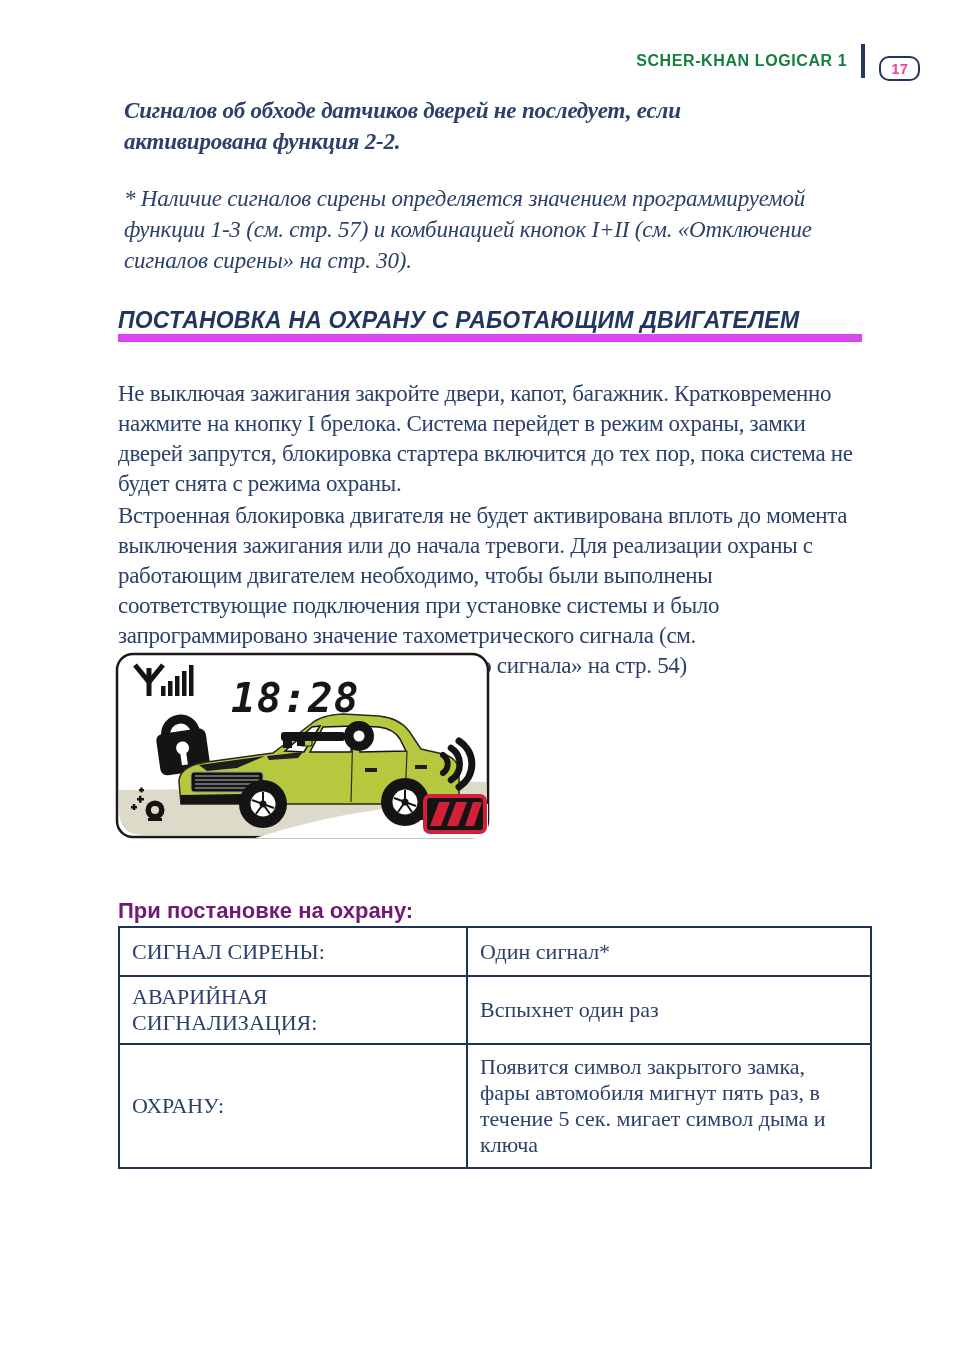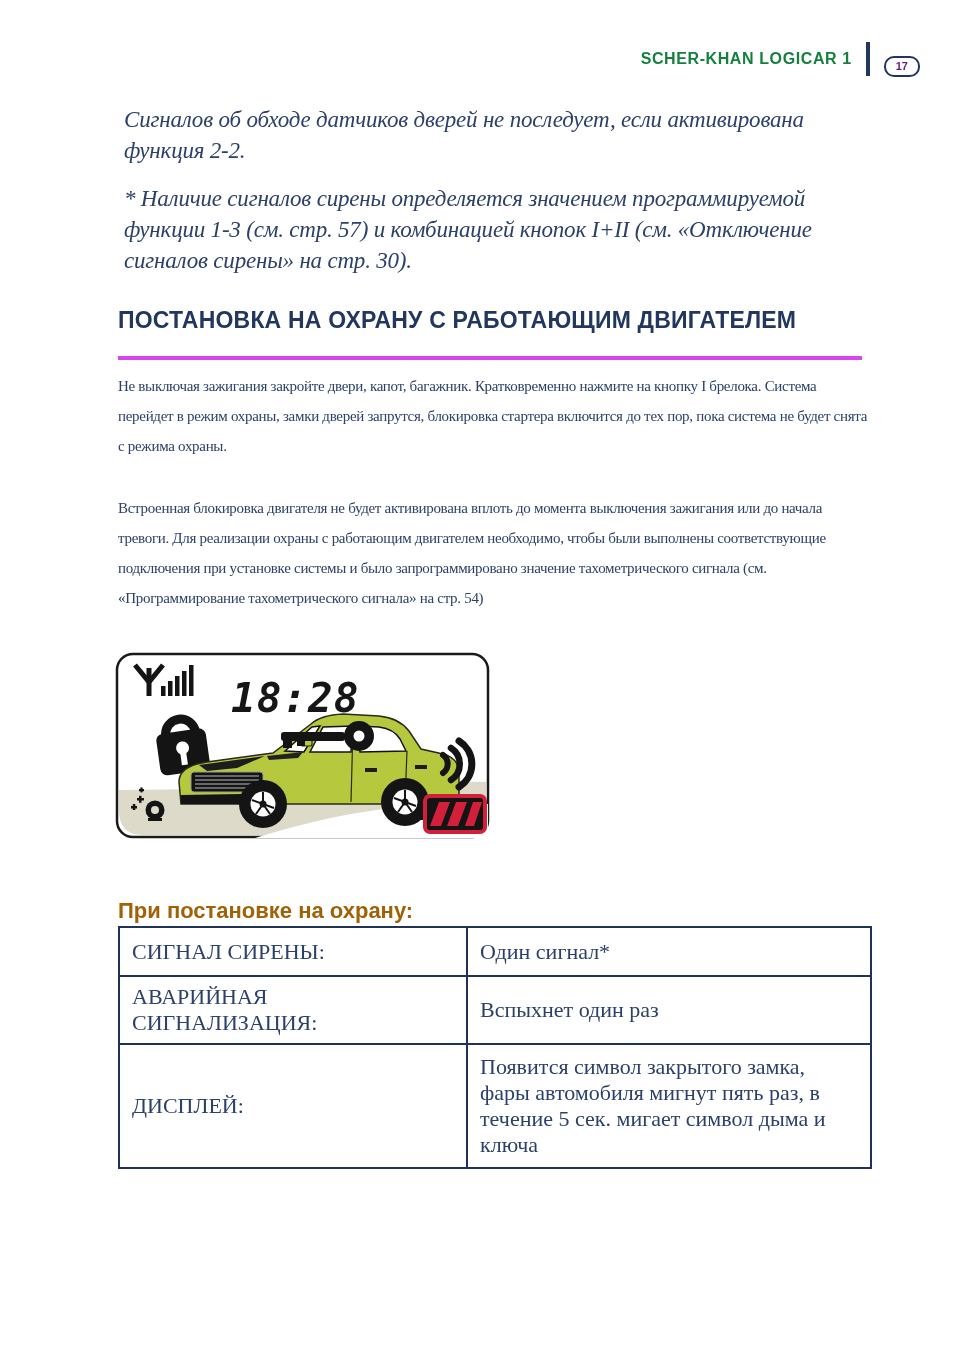"17" .badge { color: #701a75 -> #ec4899; font-size: 11px -> 15px }
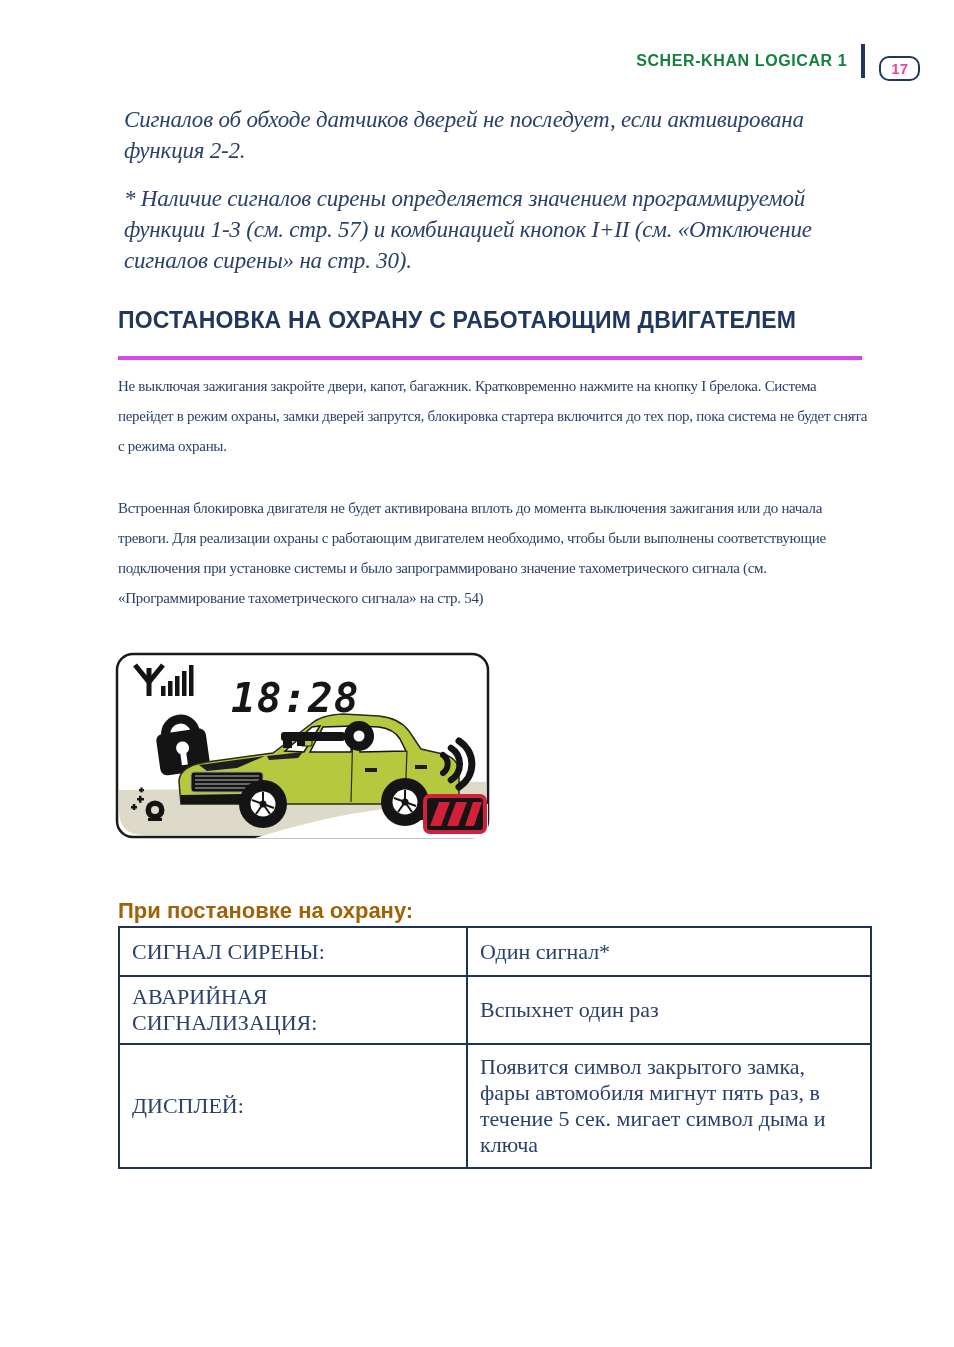"Сигналов об обходе датчиков дверей" .note1 { font-weight: none -> bold; top: 81px -> 72px }
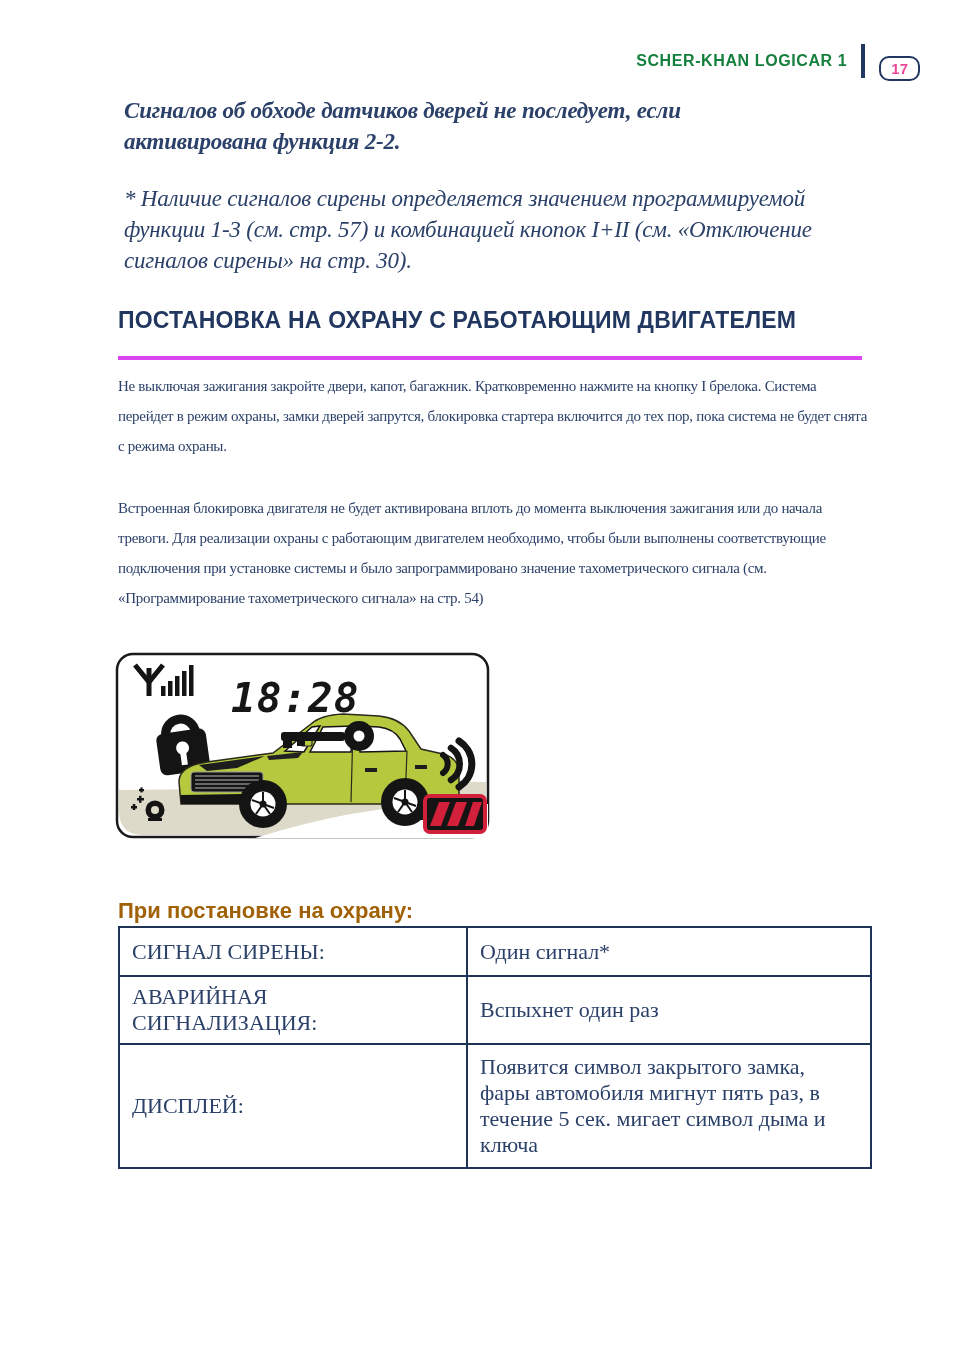"ПОСТАНОВКА НА ОХРАНУ С РАБОТАЮЩИМ" .heading .l1 { border-bottom: 4px solid #d946ef -> 8px solid #d946ef; font-style: none -> italic; padding-bottom: 22px -> 0 }
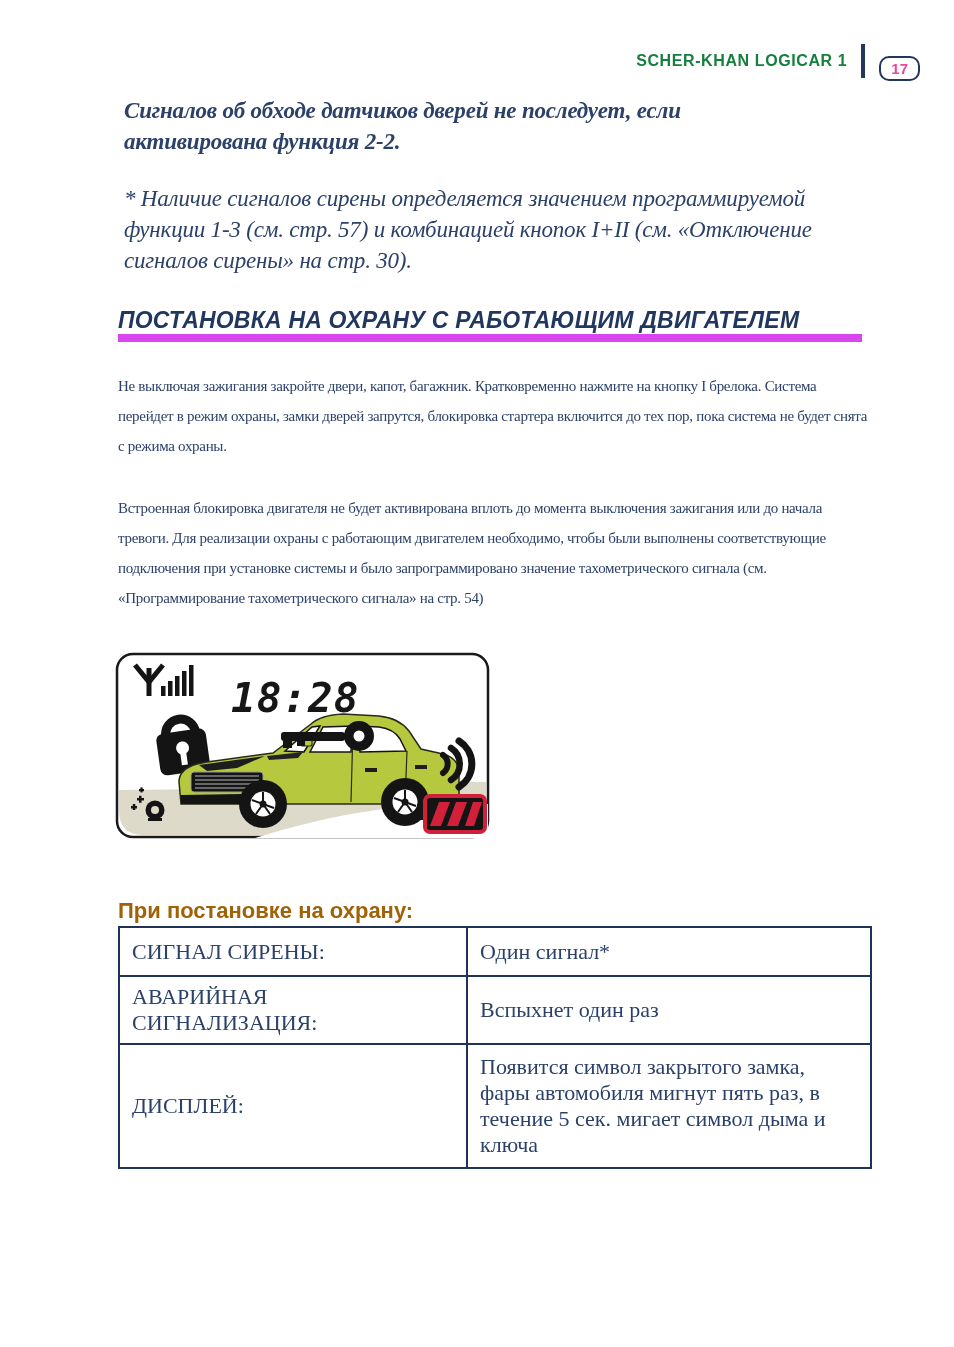"Не выключая зажигания закройте двери," .para { font-size: 15px -> 23px }
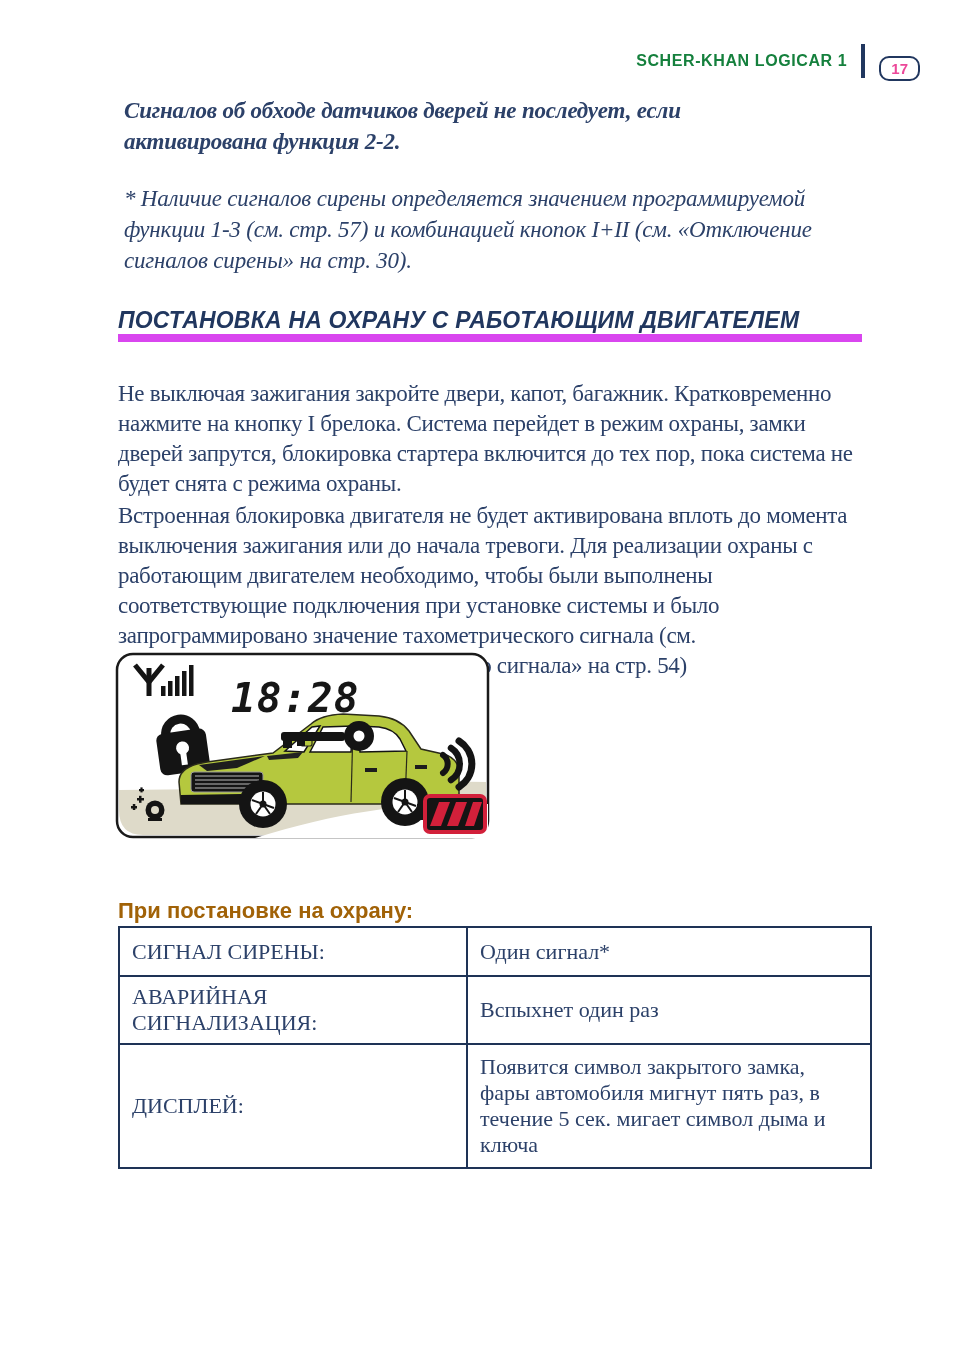"При постановке на охрану:" .tlabel { color: #a16207 -> #701a75 }
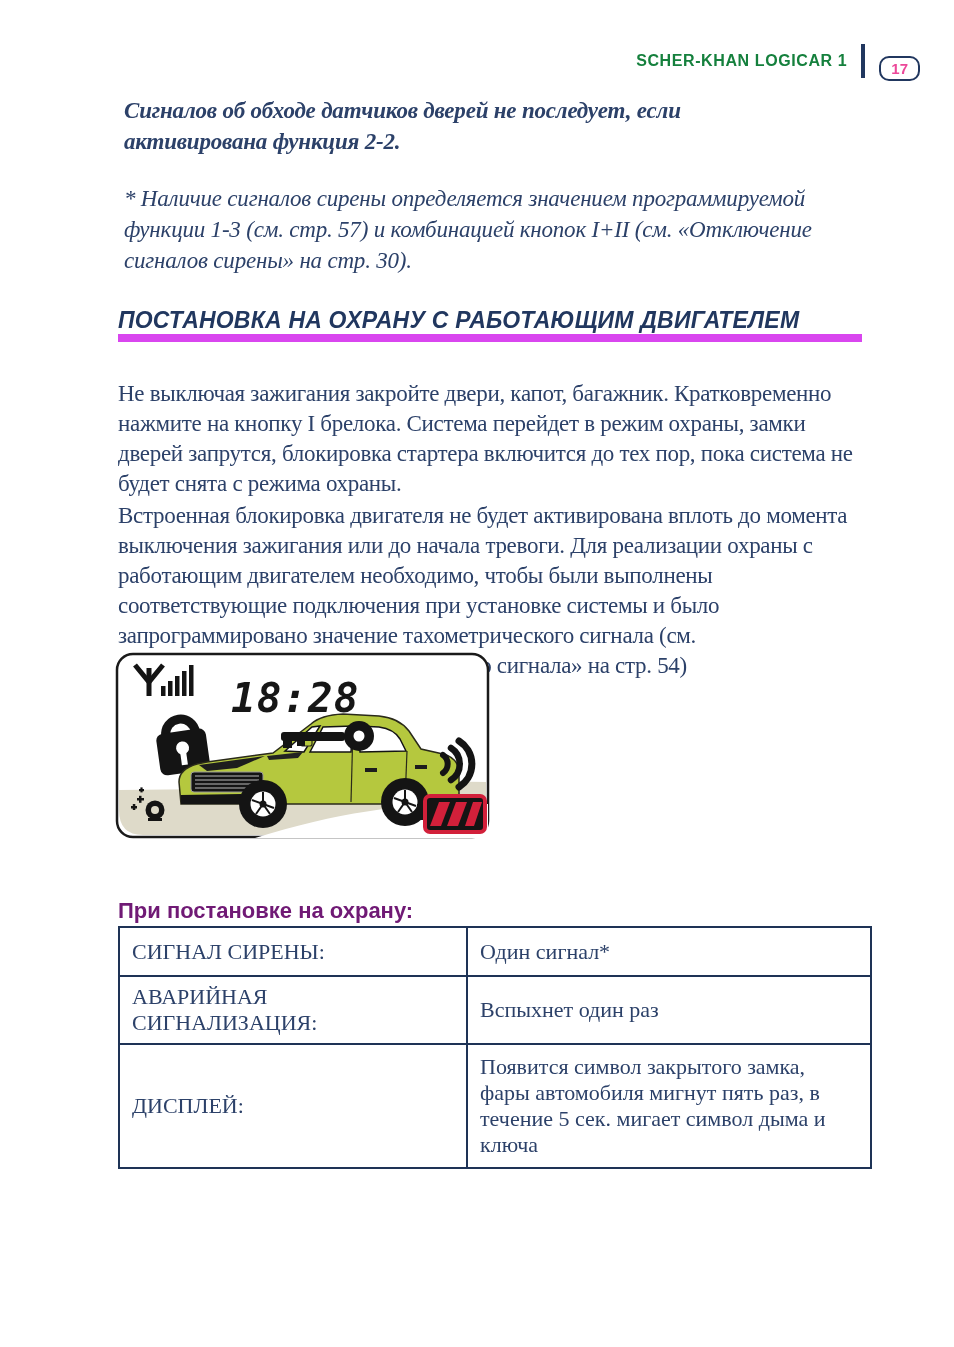"ДИСПЛЕЙ:" td.lab { text: ДИСПЛЕЙ -> ОХРАНУ }
